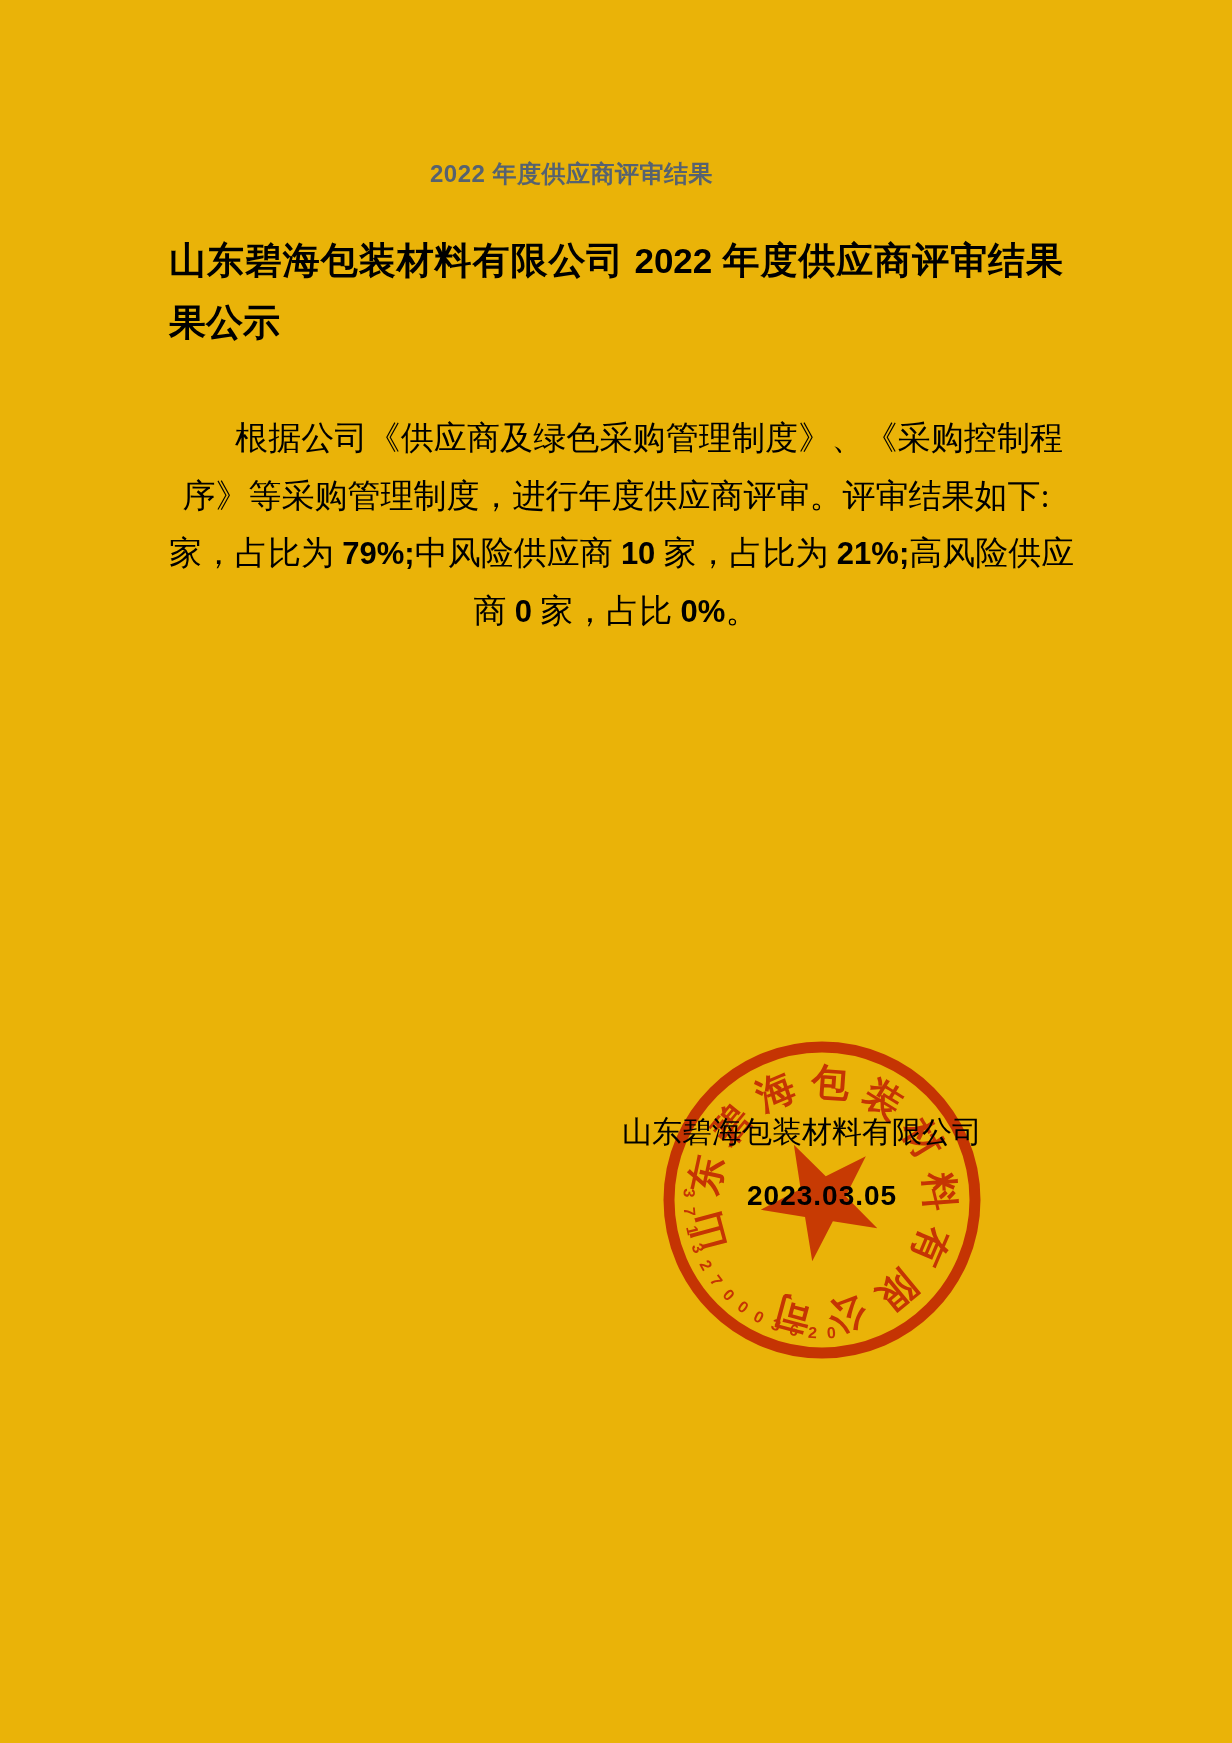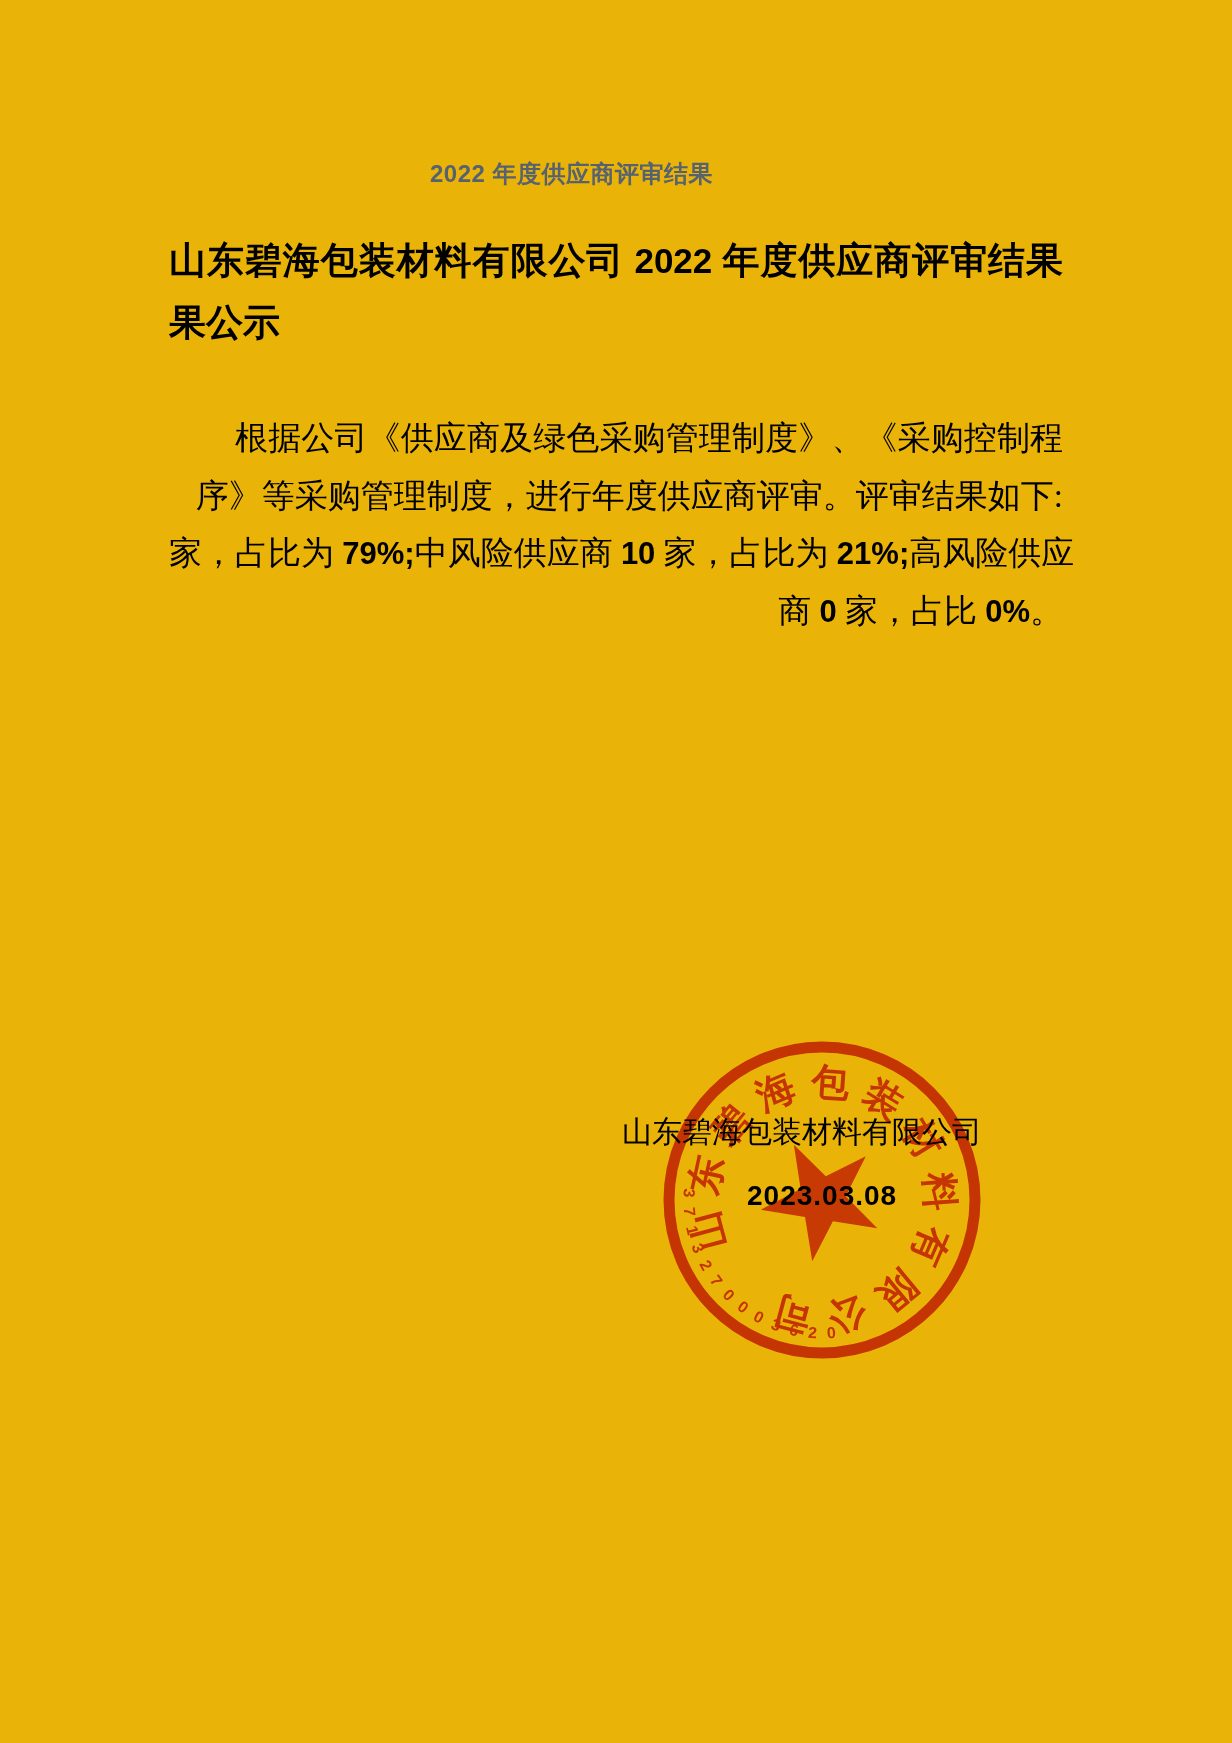"序》等采购管理制度，进行年度供应商评审。评审结果如下:" .bline { text-align: right -> center }
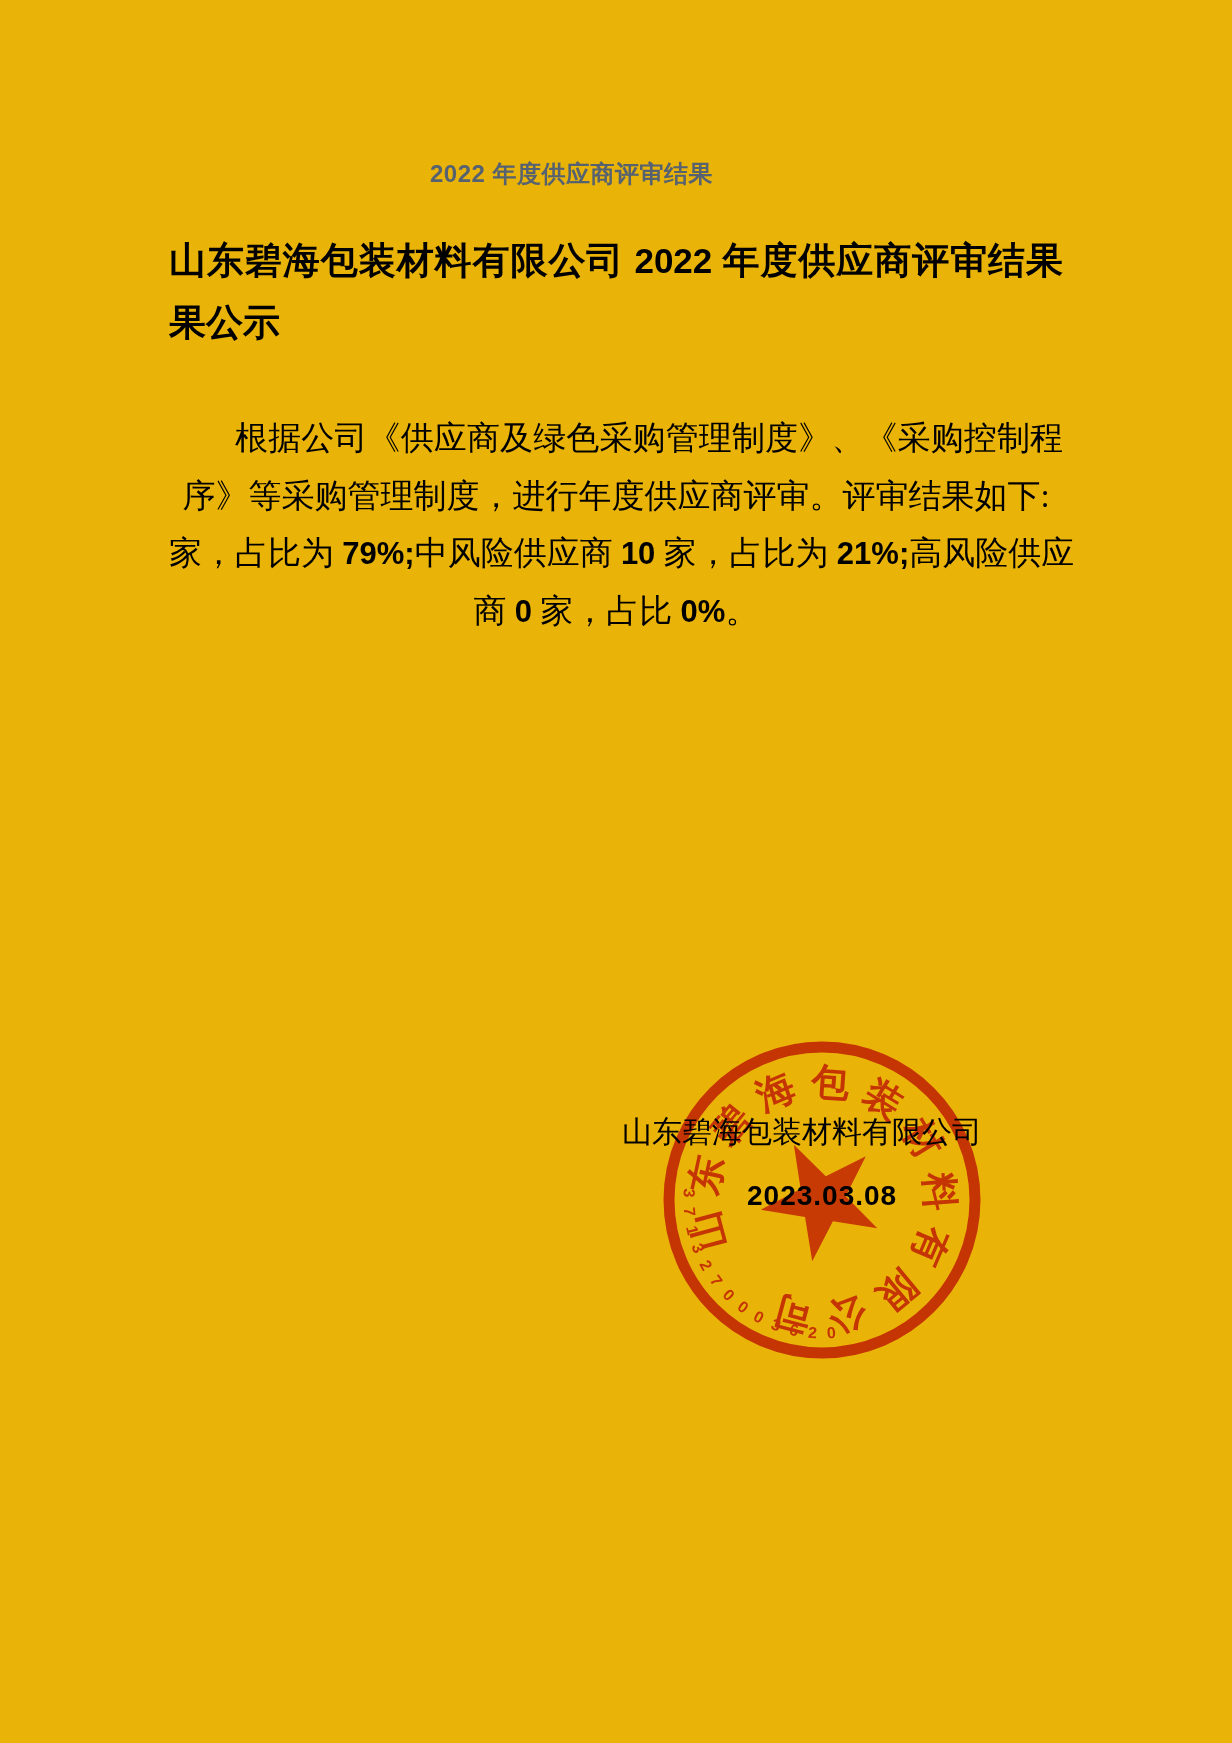"2023.03.08" div.sign-date { text: 2023.03.08 -> 2023.03.05 }
